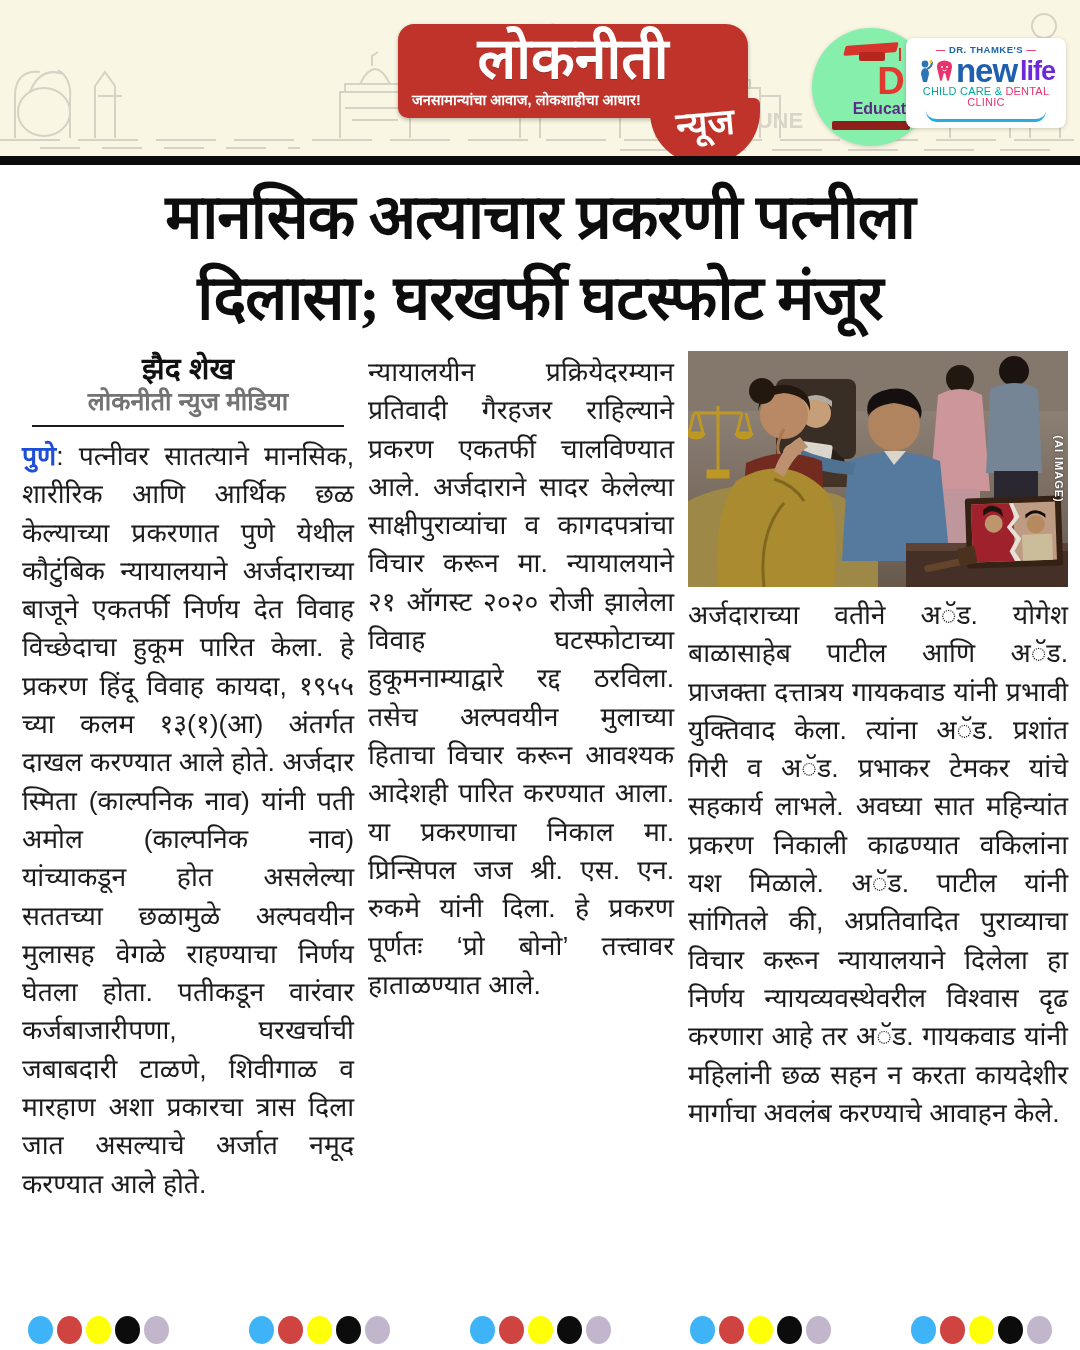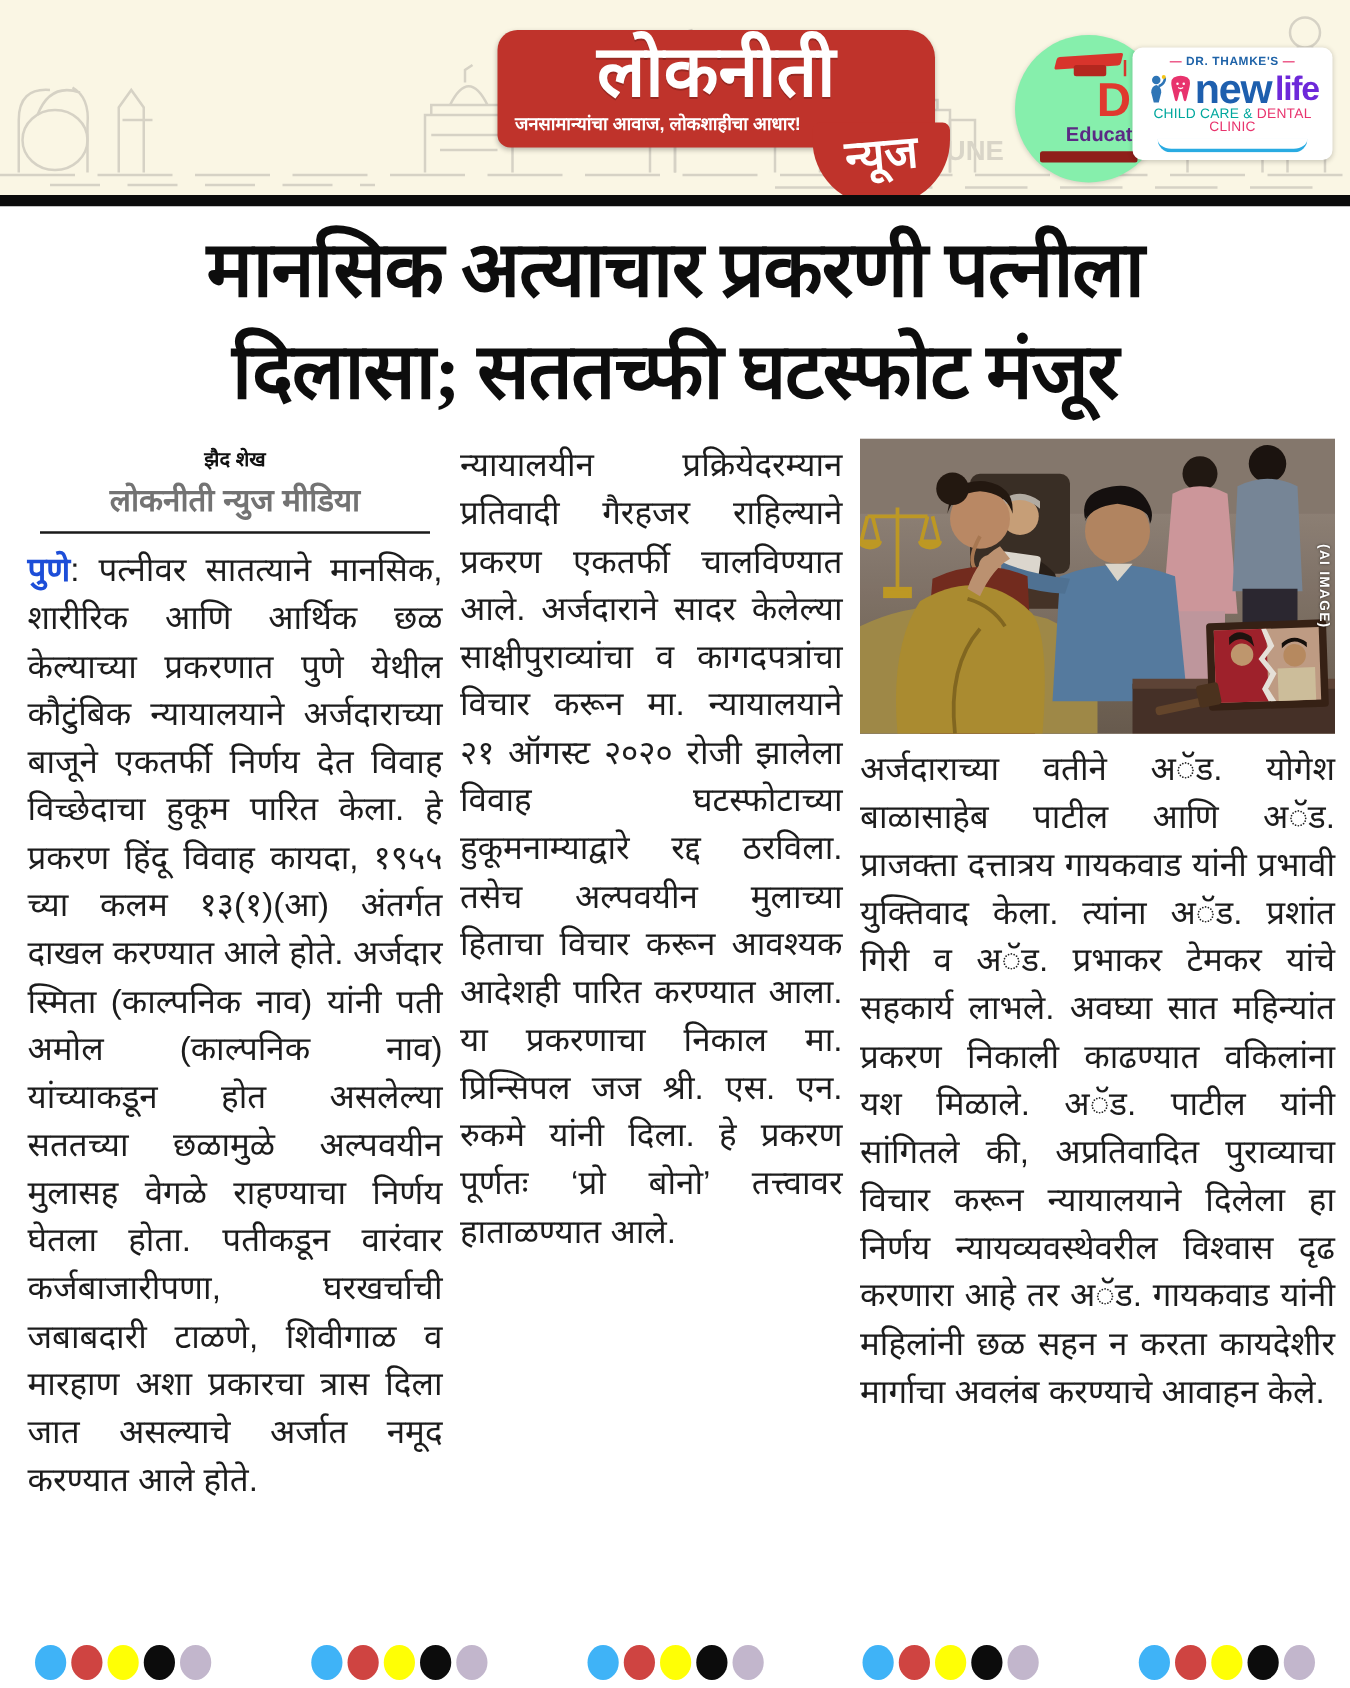"दिलासा; सततच्फी घटस्फोट मंजूर" div { text: सततच्फी -> घरखर्फी }
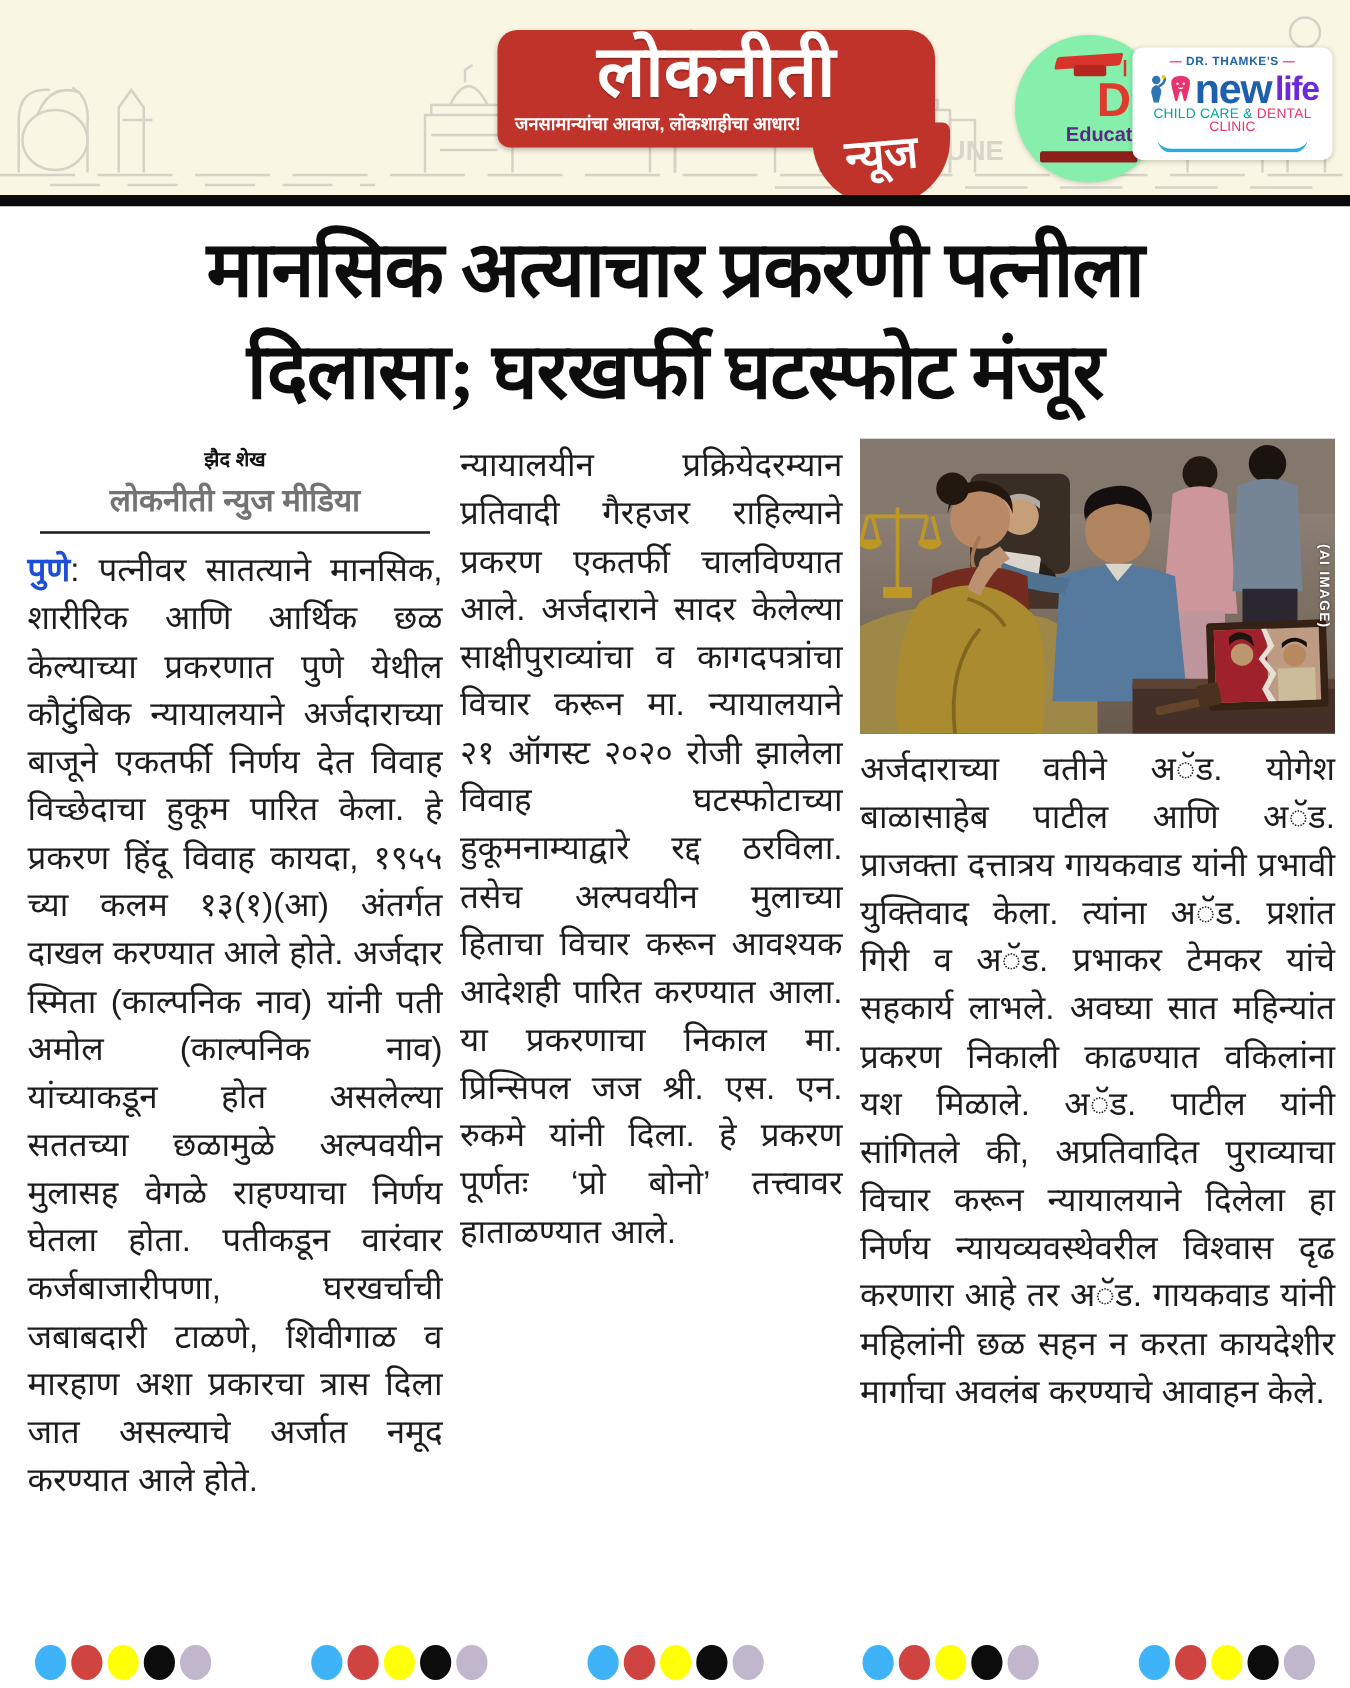"झैद शेख" .byline-author { font-size: 16px -> 30px }
